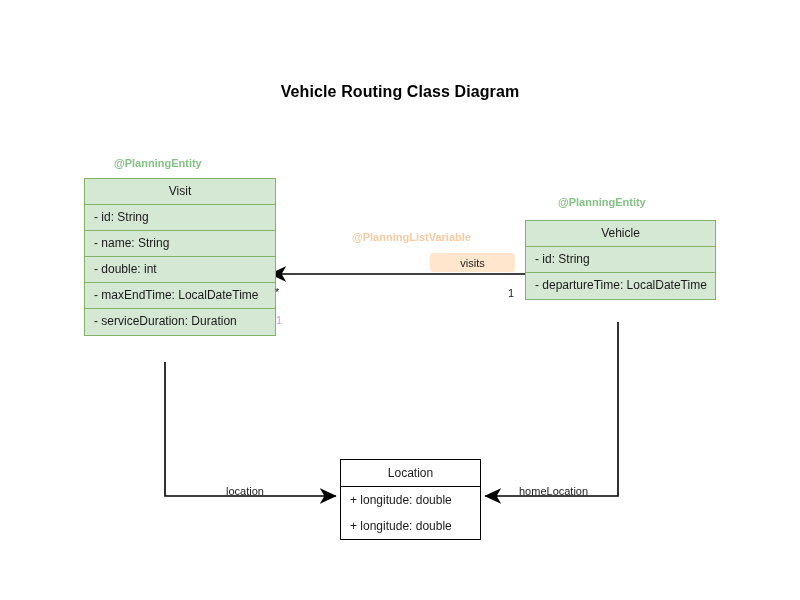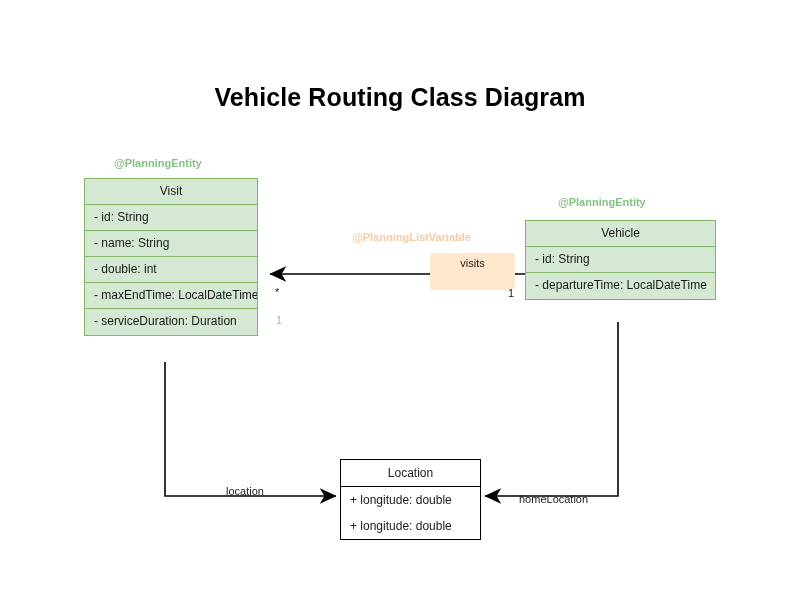"Vehicle Routing Class Diagram" .diagram-title { font-size: 25px -> 16px }
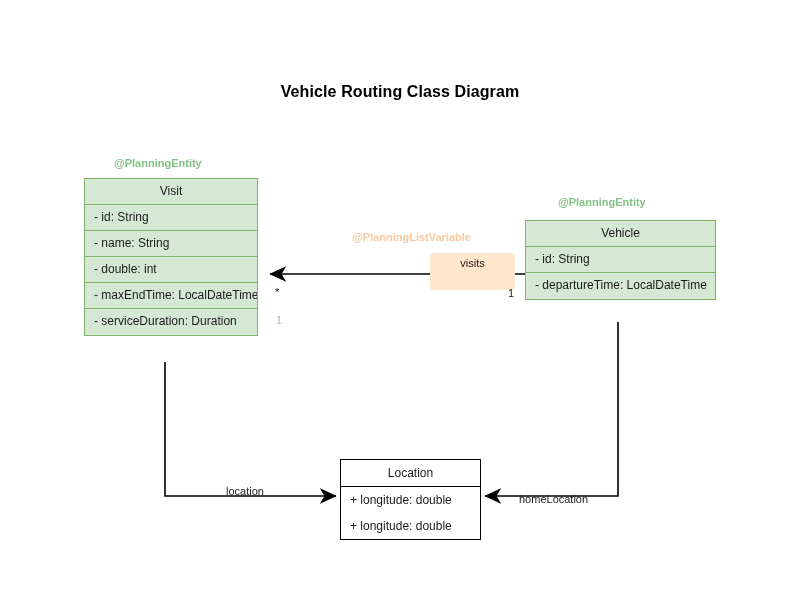"Visit" div.uml-class { width: 174px -> 192px }
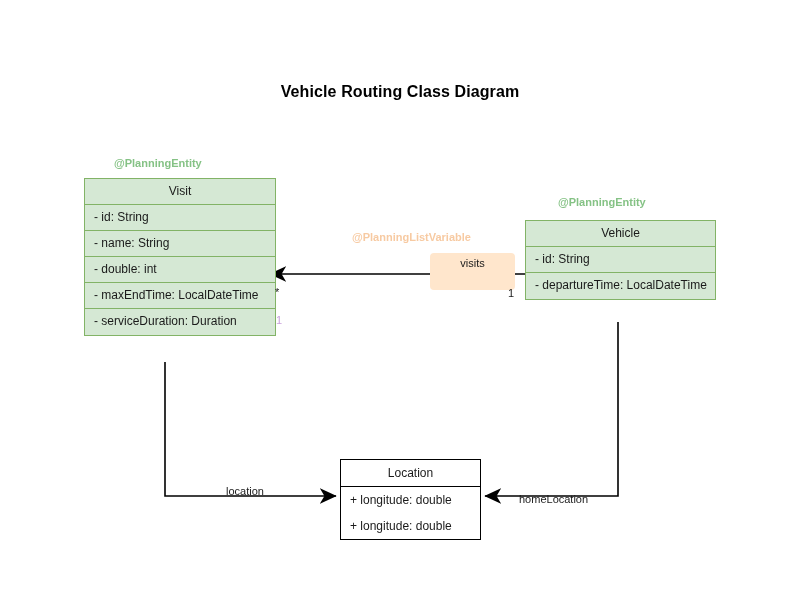"visits" .assoc-chip { height: 37px -> 19px }
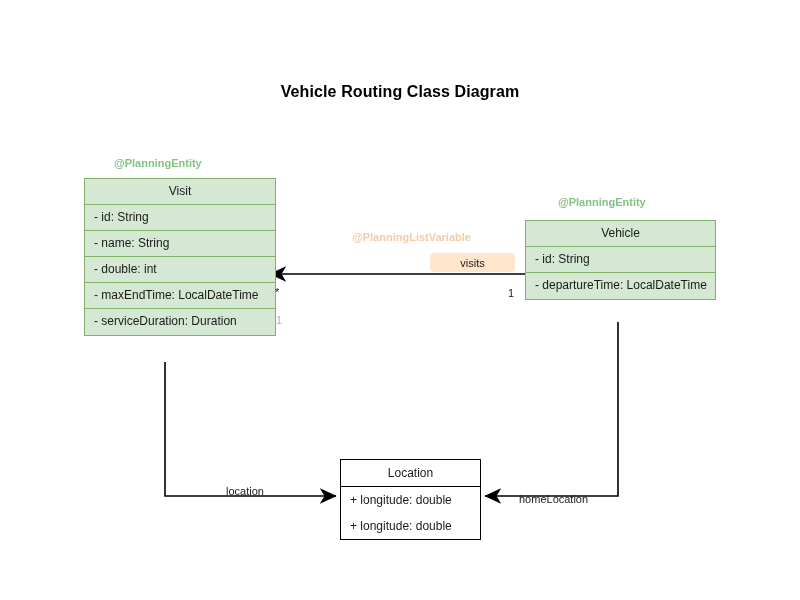"homeLocation" div.edge-label { margin-top: 8px -> none }
